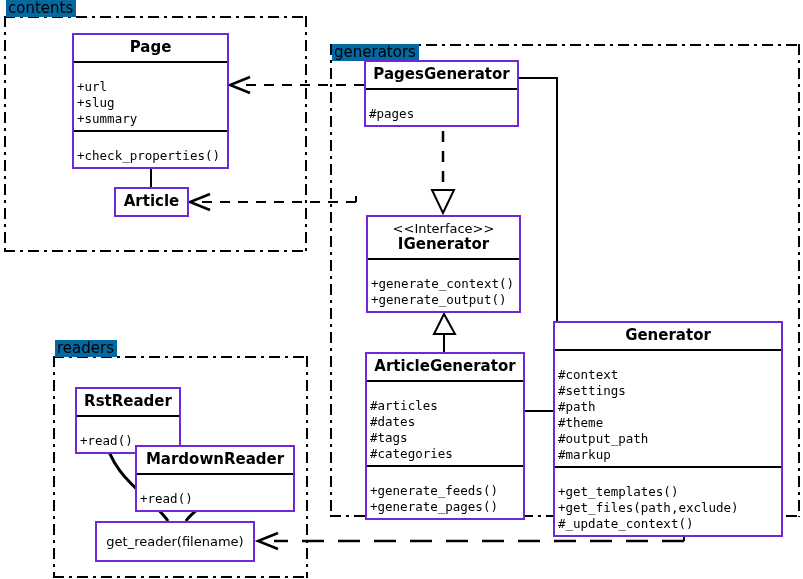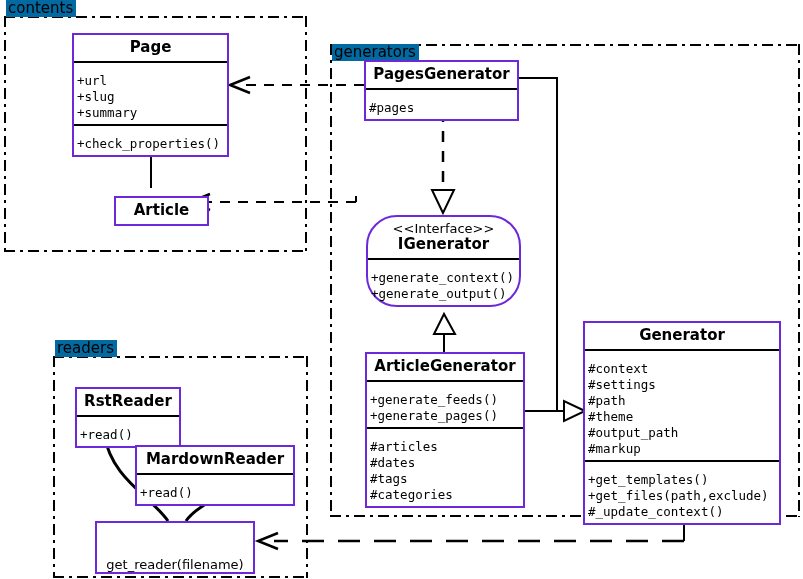"+url" .klass .compartment { padding: 10px 3px 3px 3px -> 16px 3px 3px 3px }
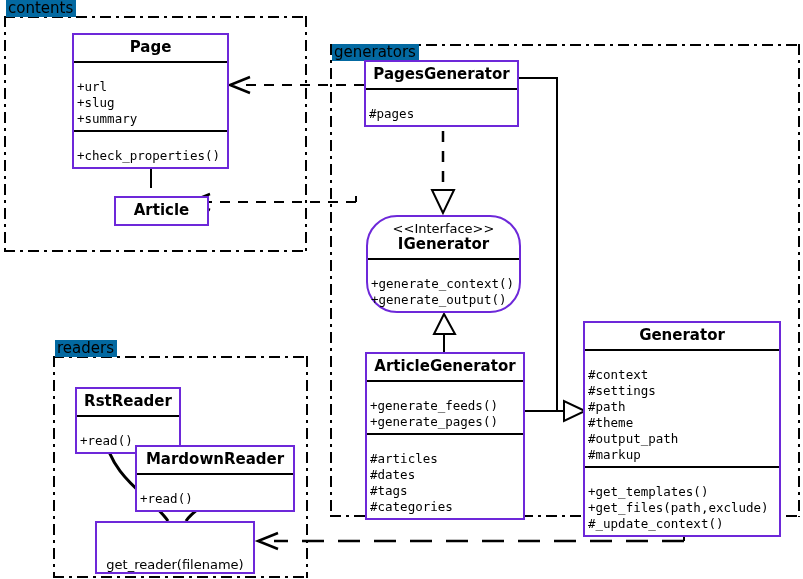"Article" div.klass { top: 196px -> 187px; width: 95px -> 75px }
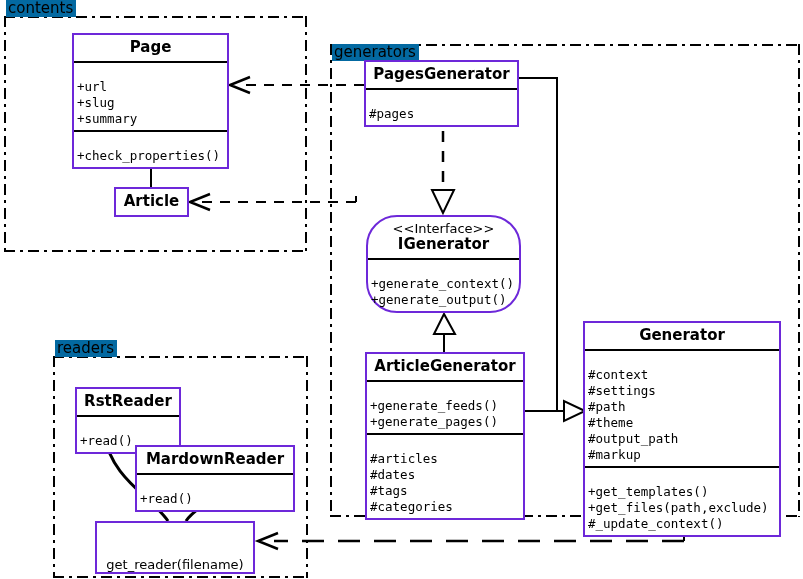"<<Interface>>" div.klass { border-radius: 31px -> none }
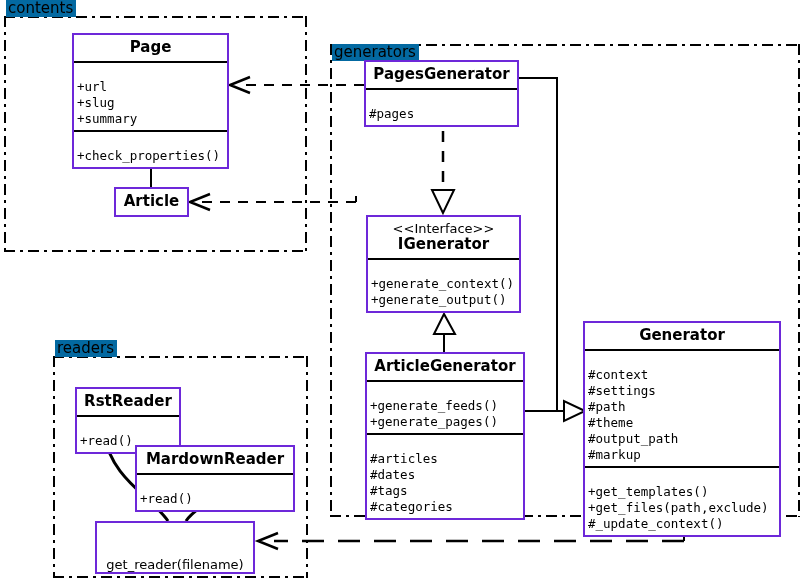"Generator" div.klass { left: 583px -> 553px; width: 198px -> 230px }
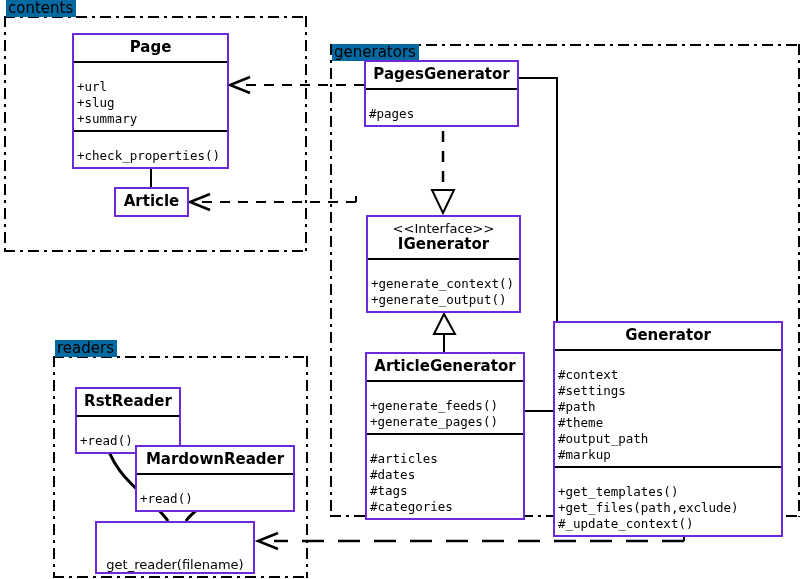"+generate_feeds()" div.compartment { order: before "#articles" -> after "#articles" }
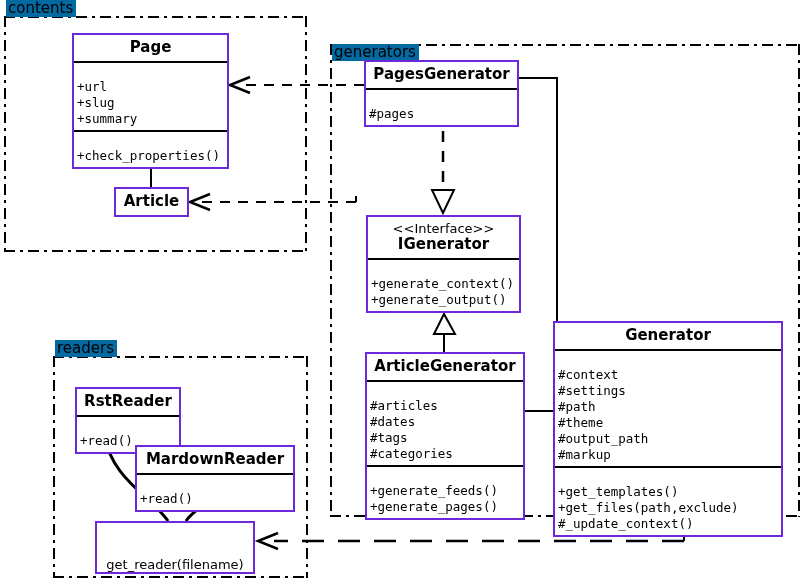"get_reader(filename)" div.klass { align-items: flex-end -> none; height: 53px -> 41px }
